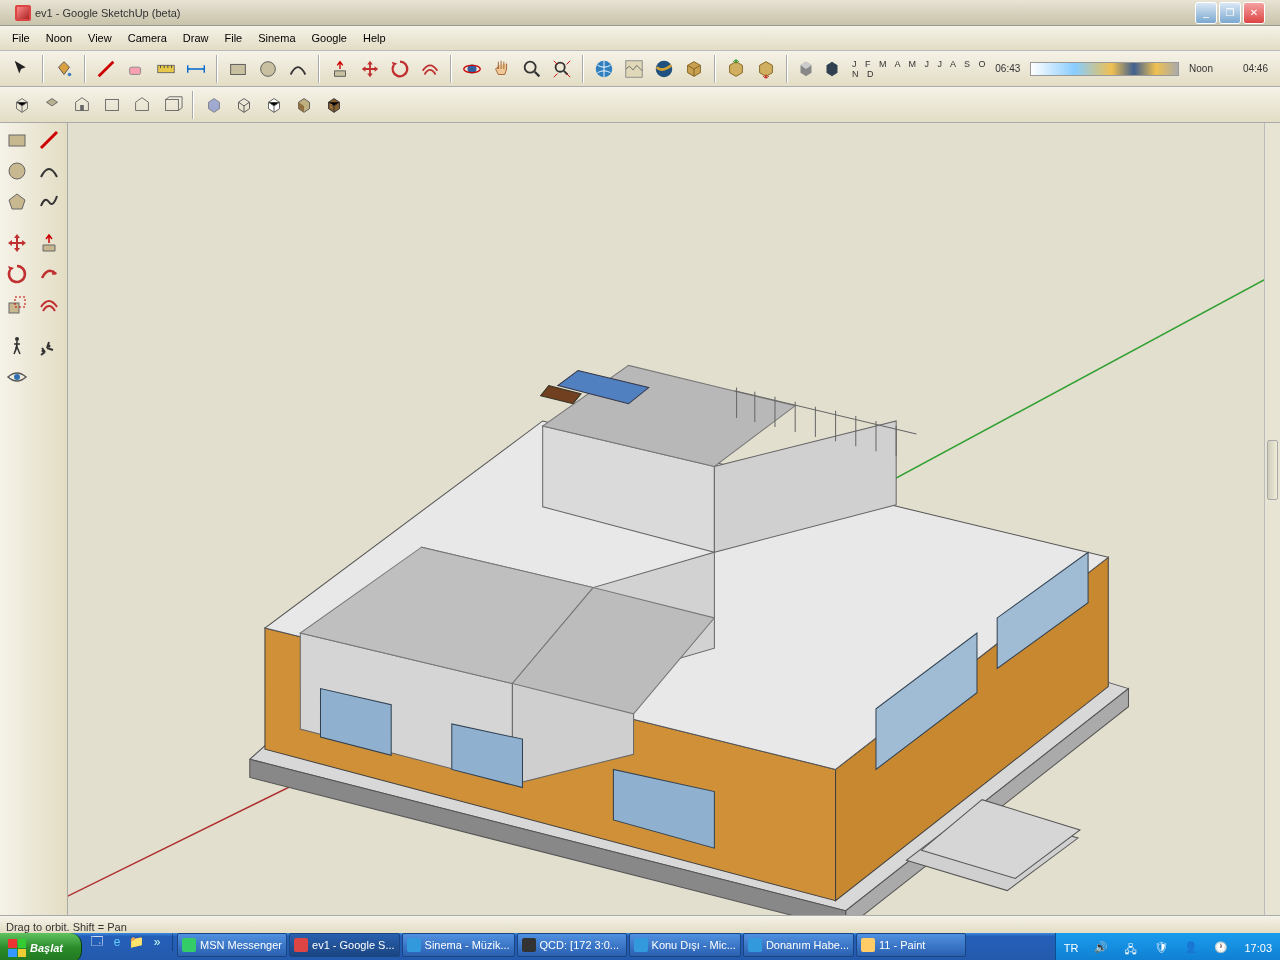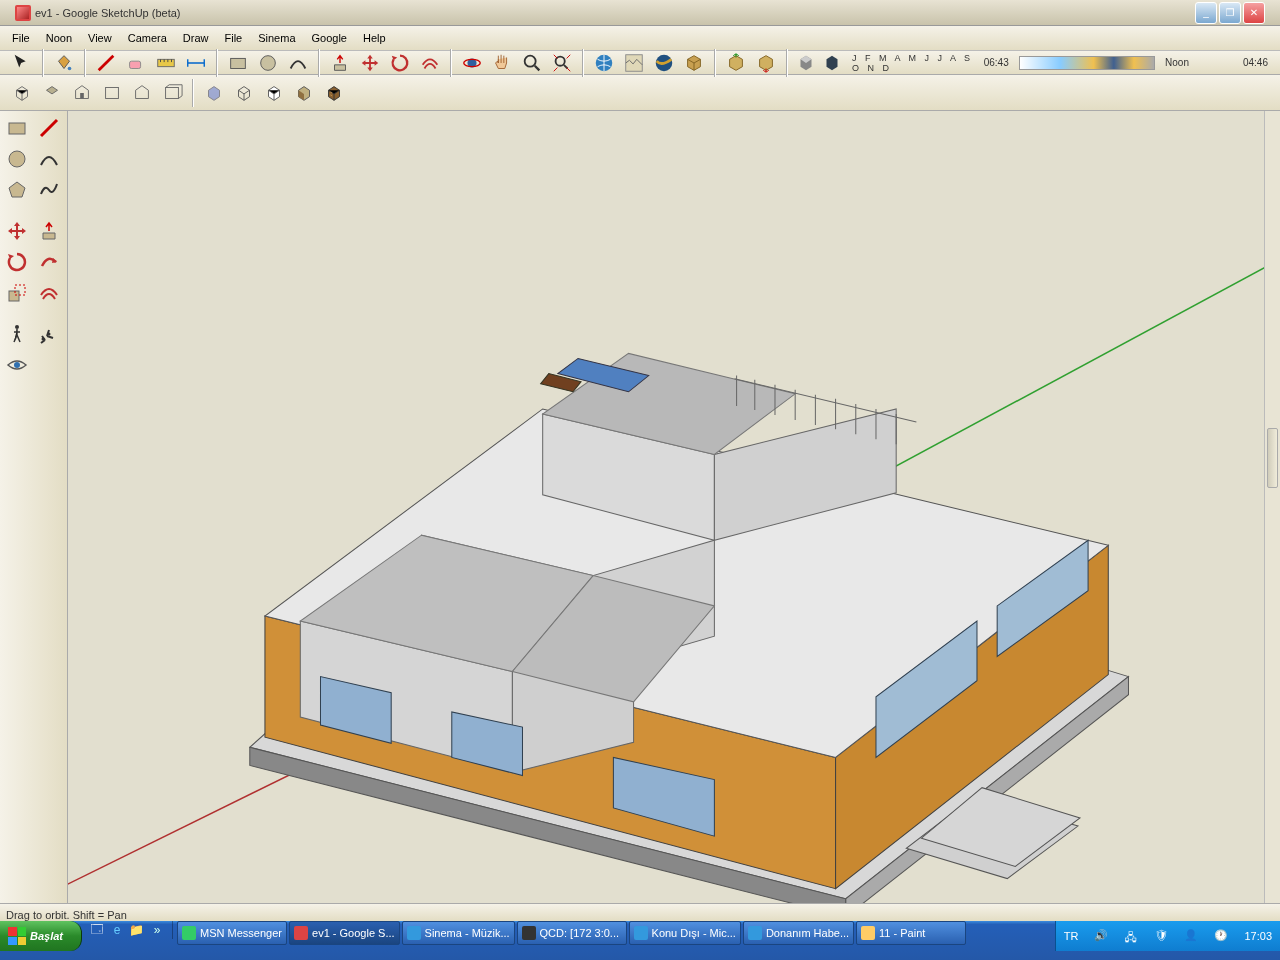"J F M A M" .toolbar-row { height: 24px -> 36px }
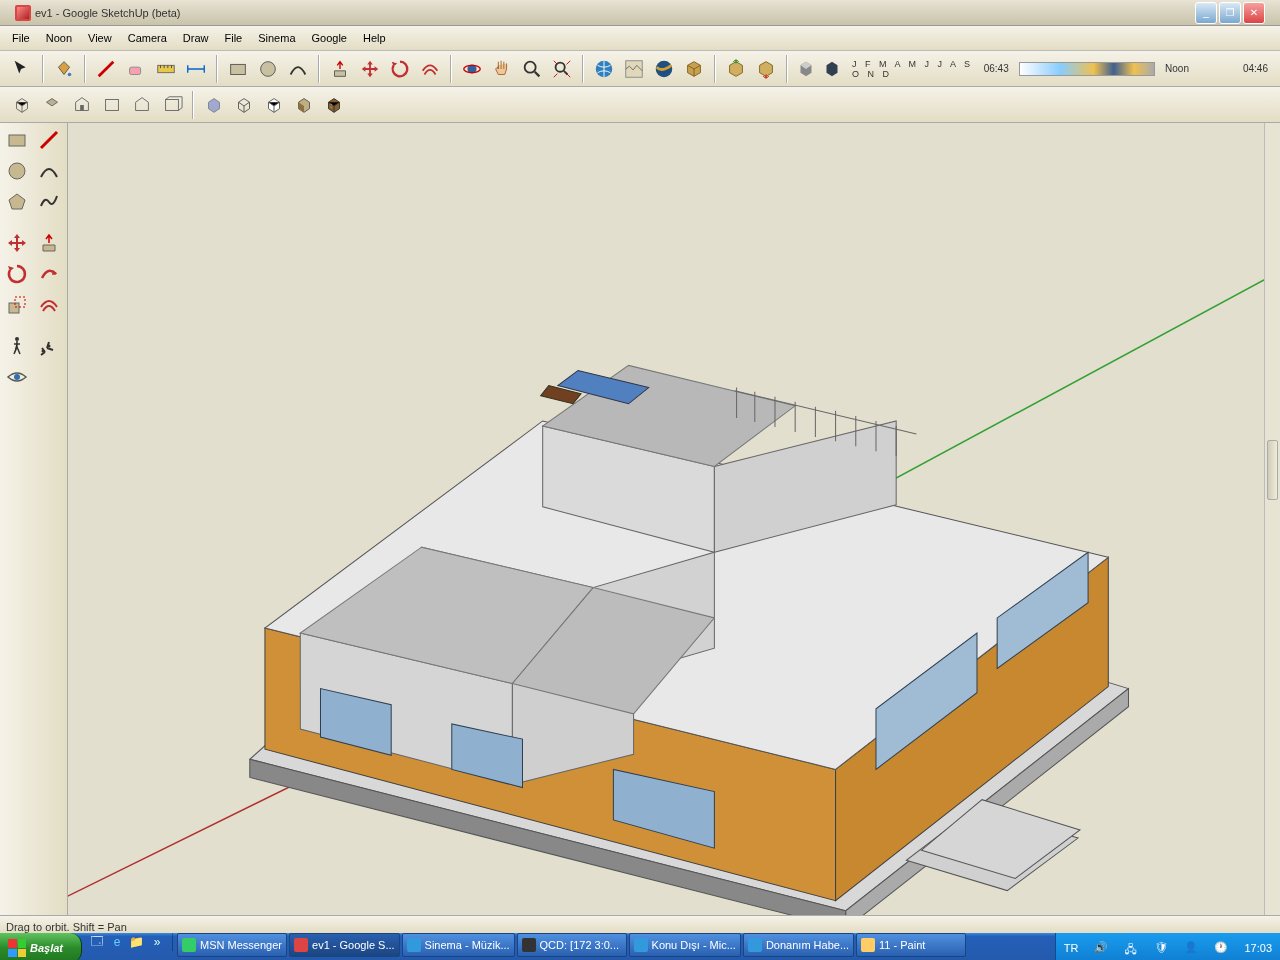"04:46" span.time-txt { margin-left: 48px -> 24px }
